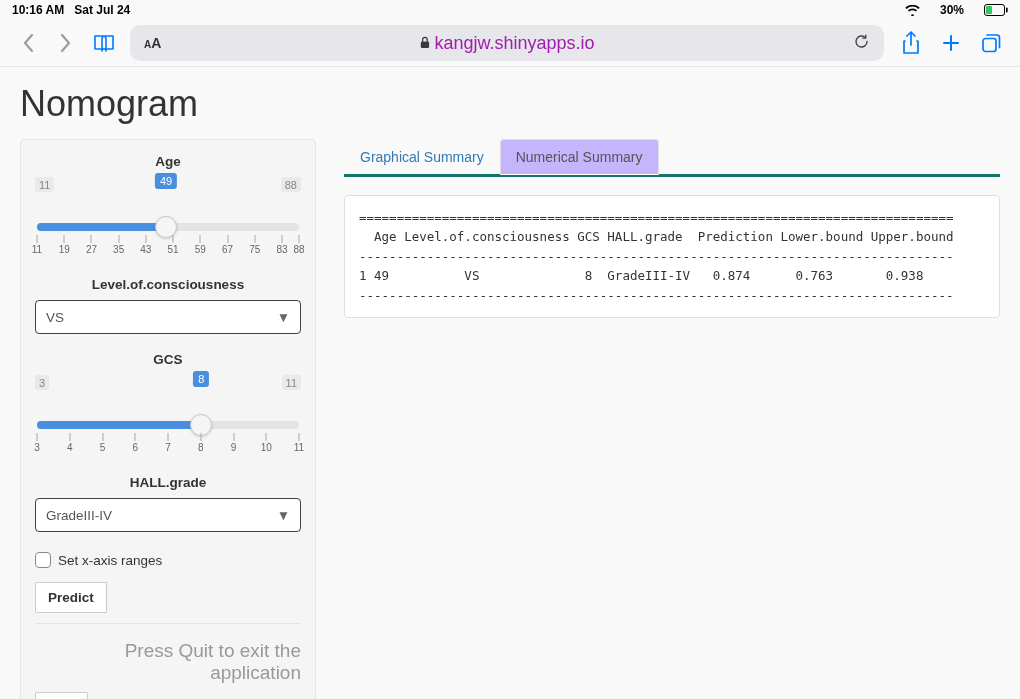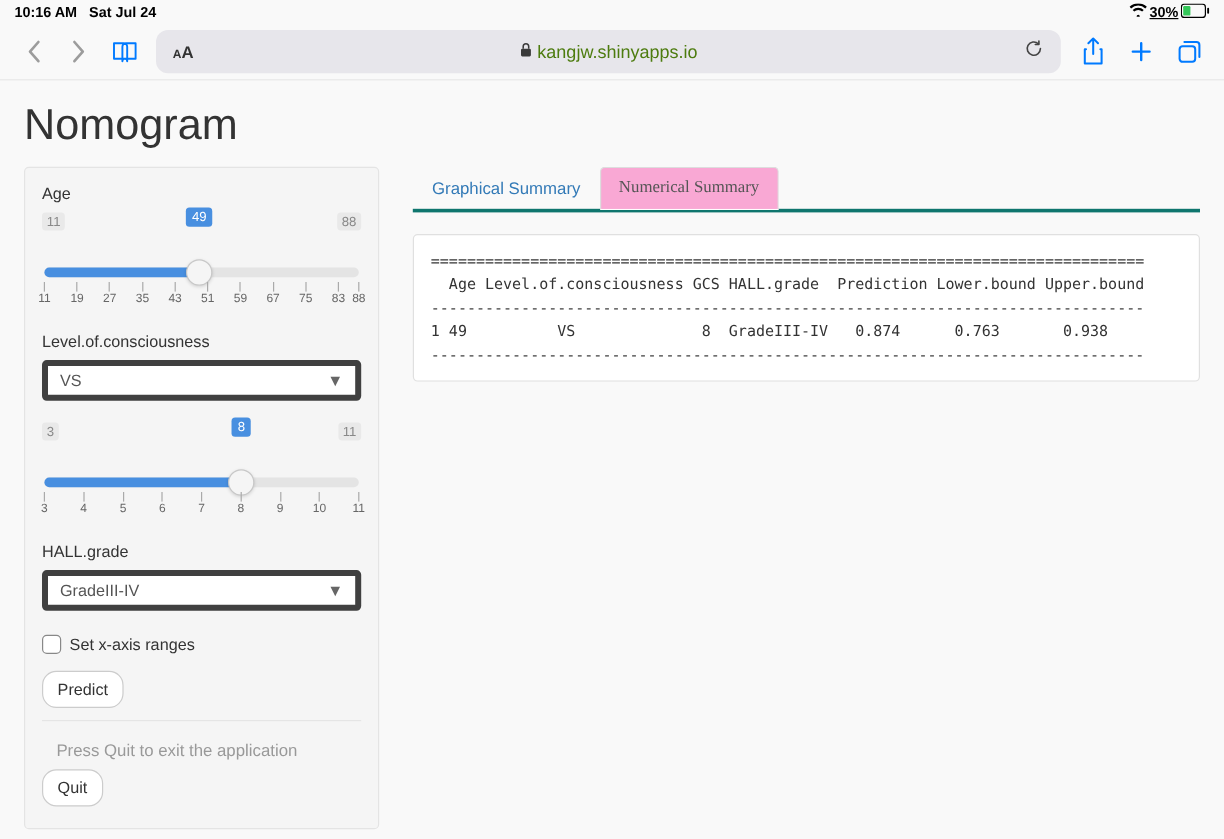"30%" .status-right { align-items: flex-start -> center; gap: 2px -> 20px; text-decoration: underline -> none }
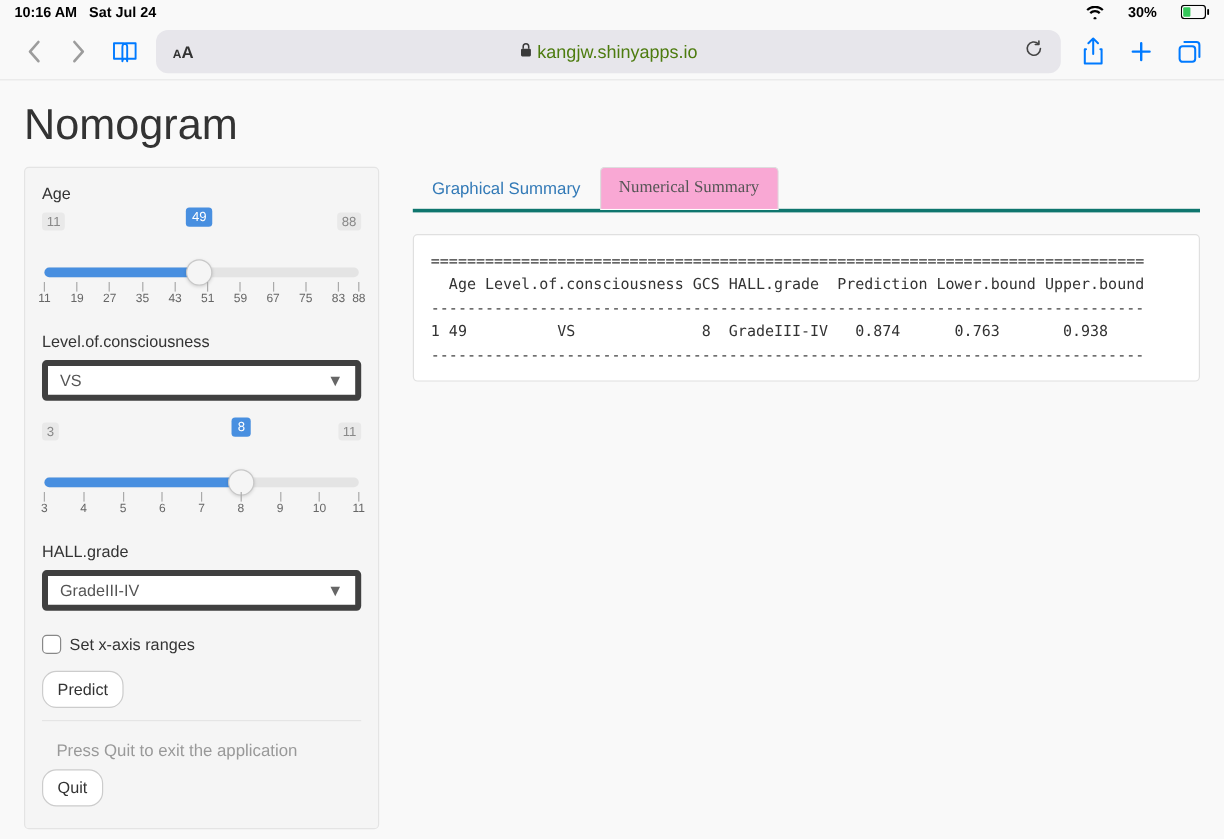"kangjw.shinyapps.io" .addr-url { color: #4d7c0f -> #a21caf; font-size: 15px -> 18px }
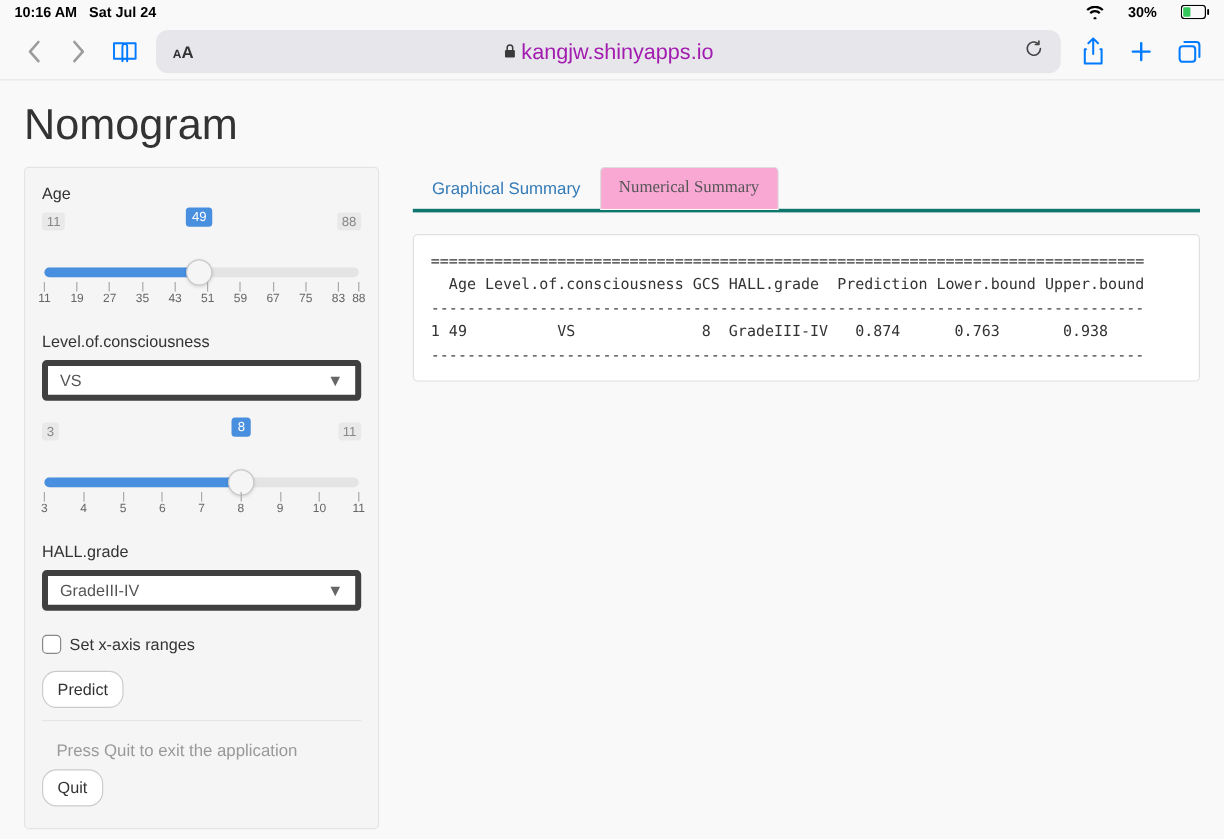"Age" .ctrl-label { font-weight: 400 -> 700; text-align: none -> center }
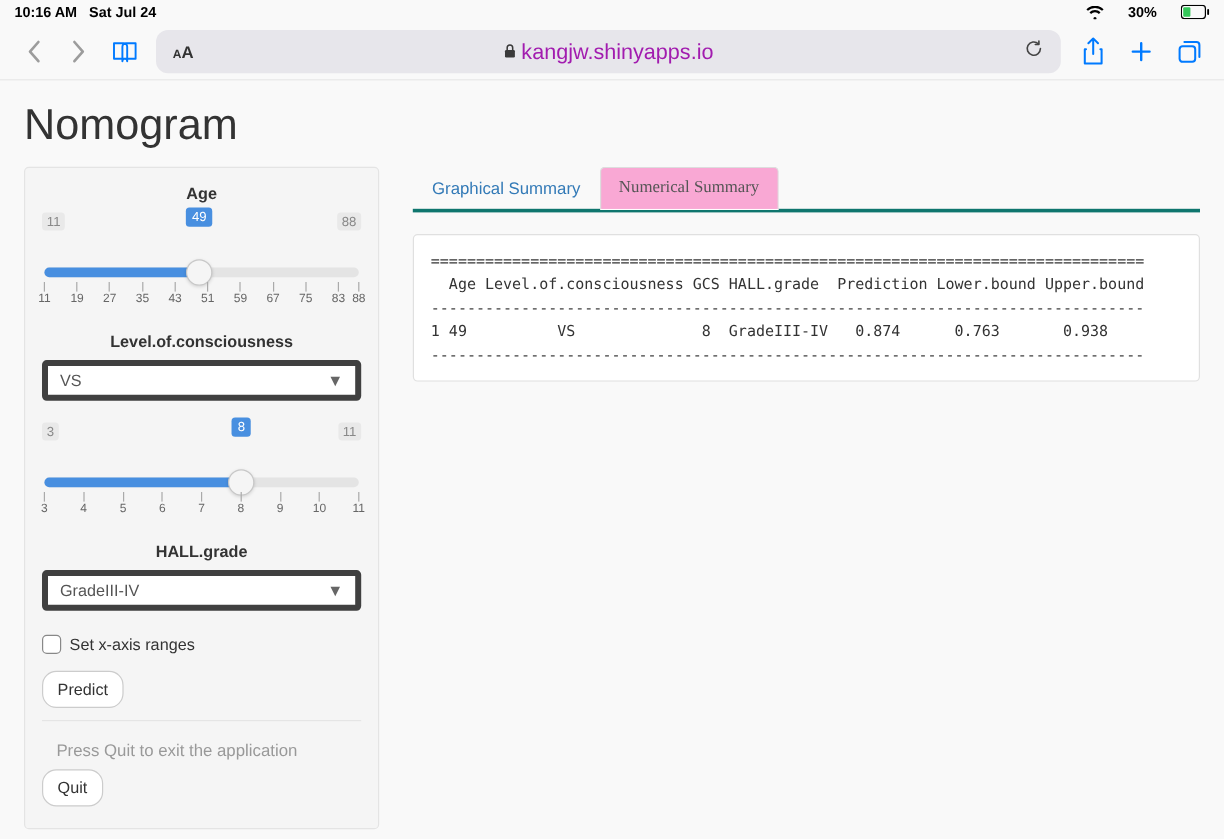"Numerical Summary" .tab.active { background: #f9a8d4 -> #c4b5fd; font-family: Liberation Serif, serif -> none }
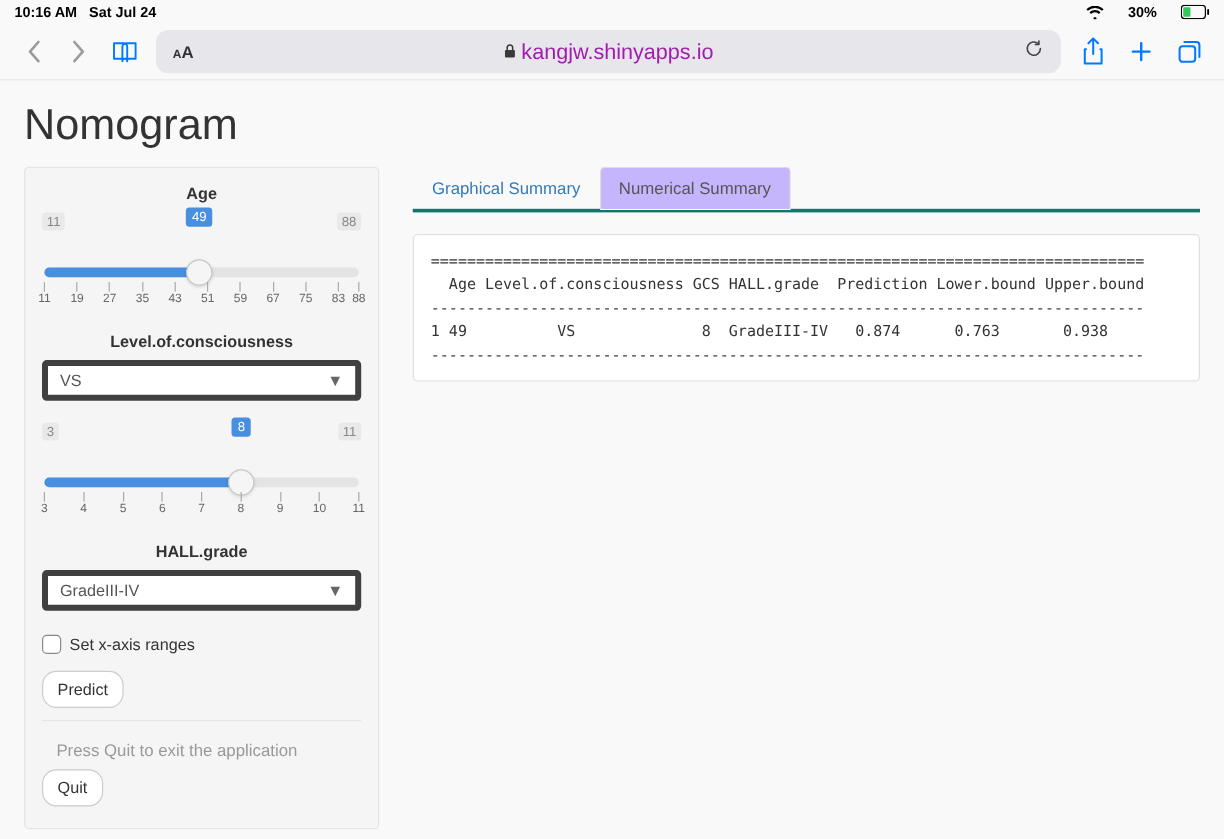"VS" .select-box { border: 5px solid #404040 -> 1px solid #404040 }
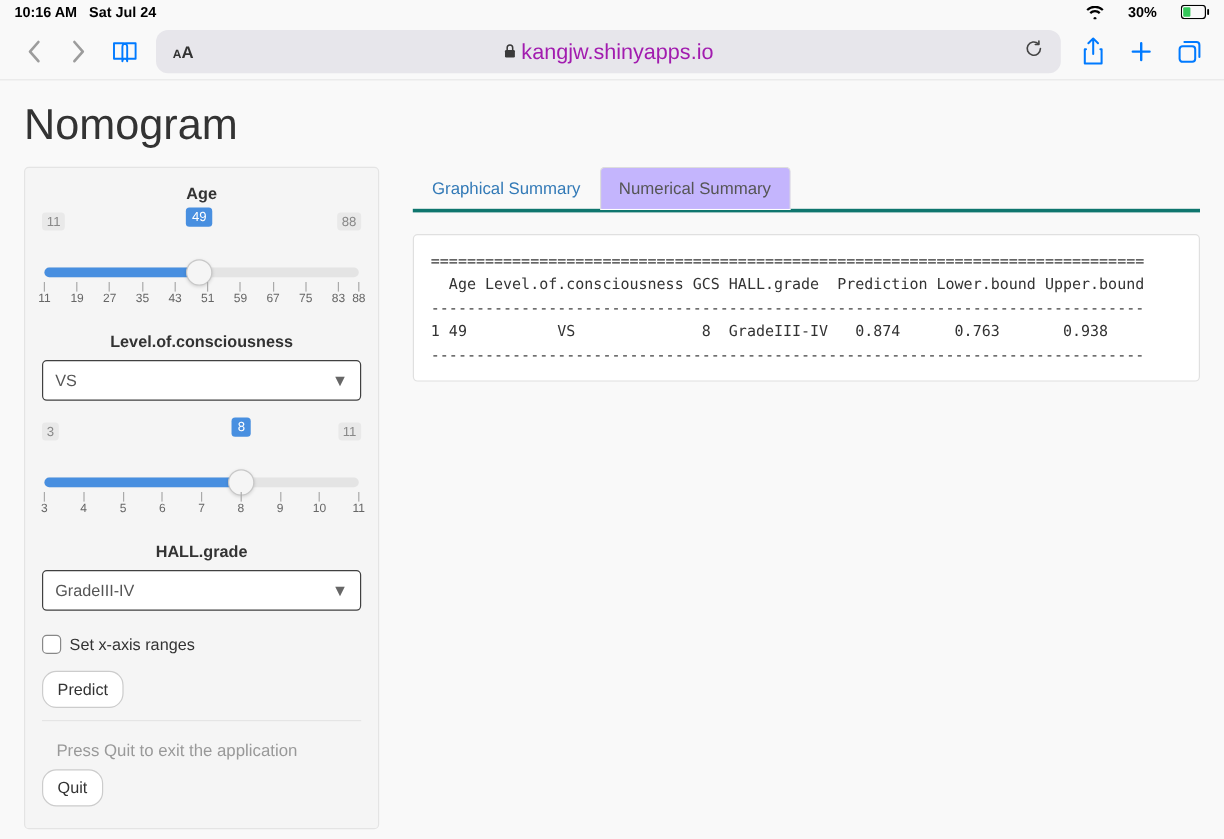"GCS" span.ctrl-label { html: none -> <span>GCS</span> }
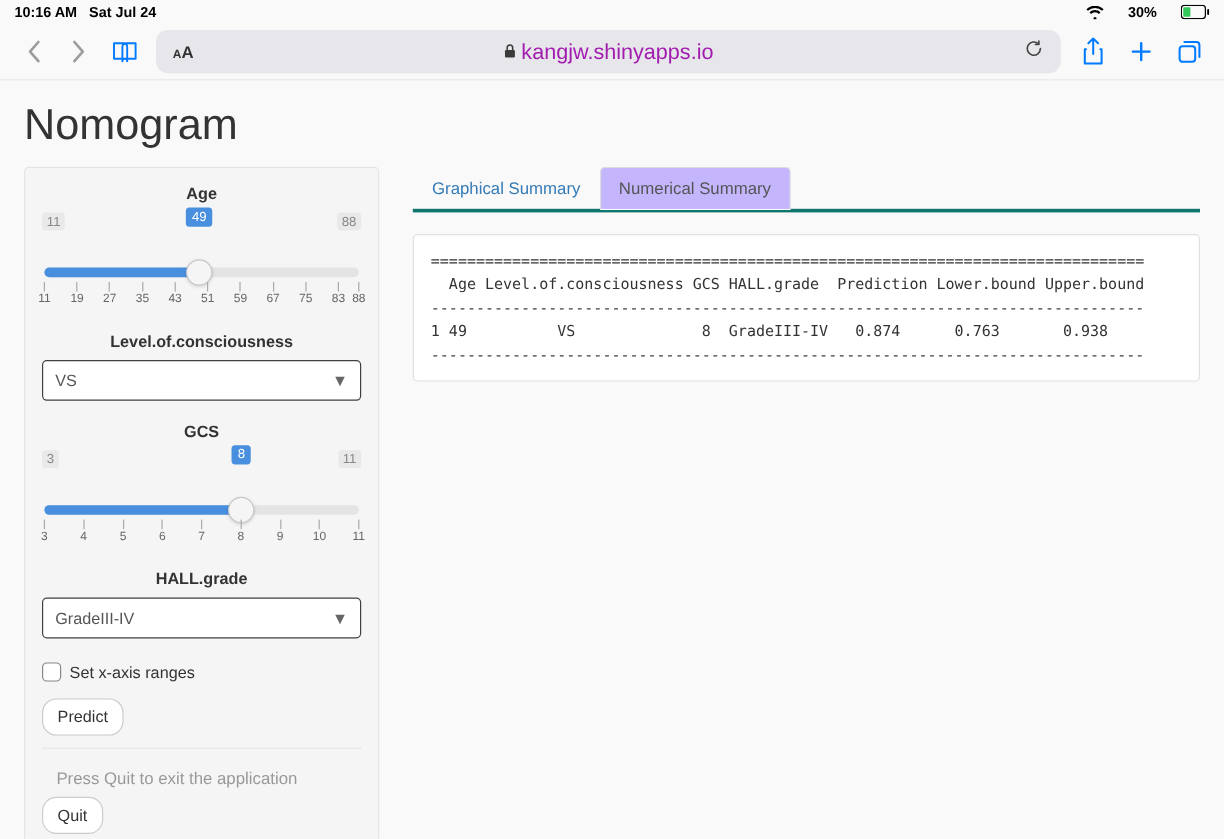"Predict" .btn { border-radius: 12px -> 1px; font-weight: none -> bold }
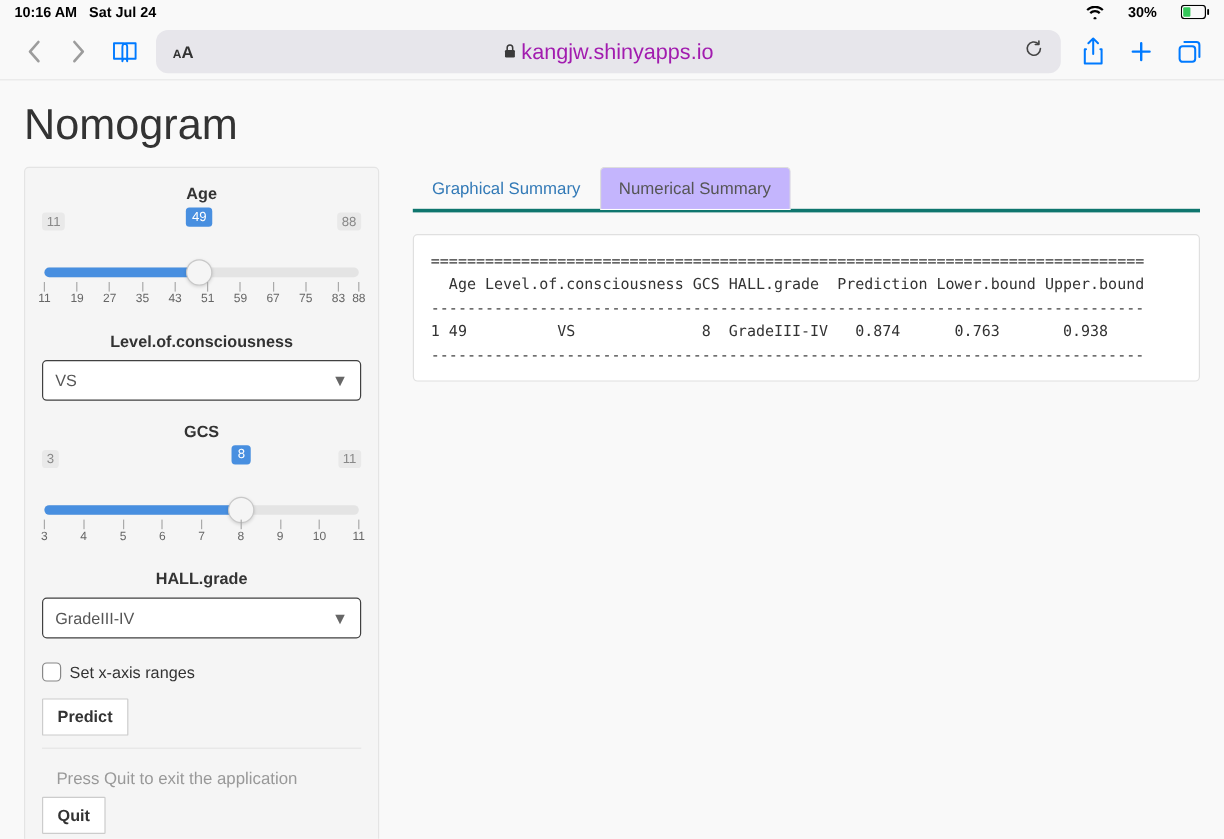"Press Quit to exit the" .help-text { font-size: 14px -> 19px; text-align: none -> right }
